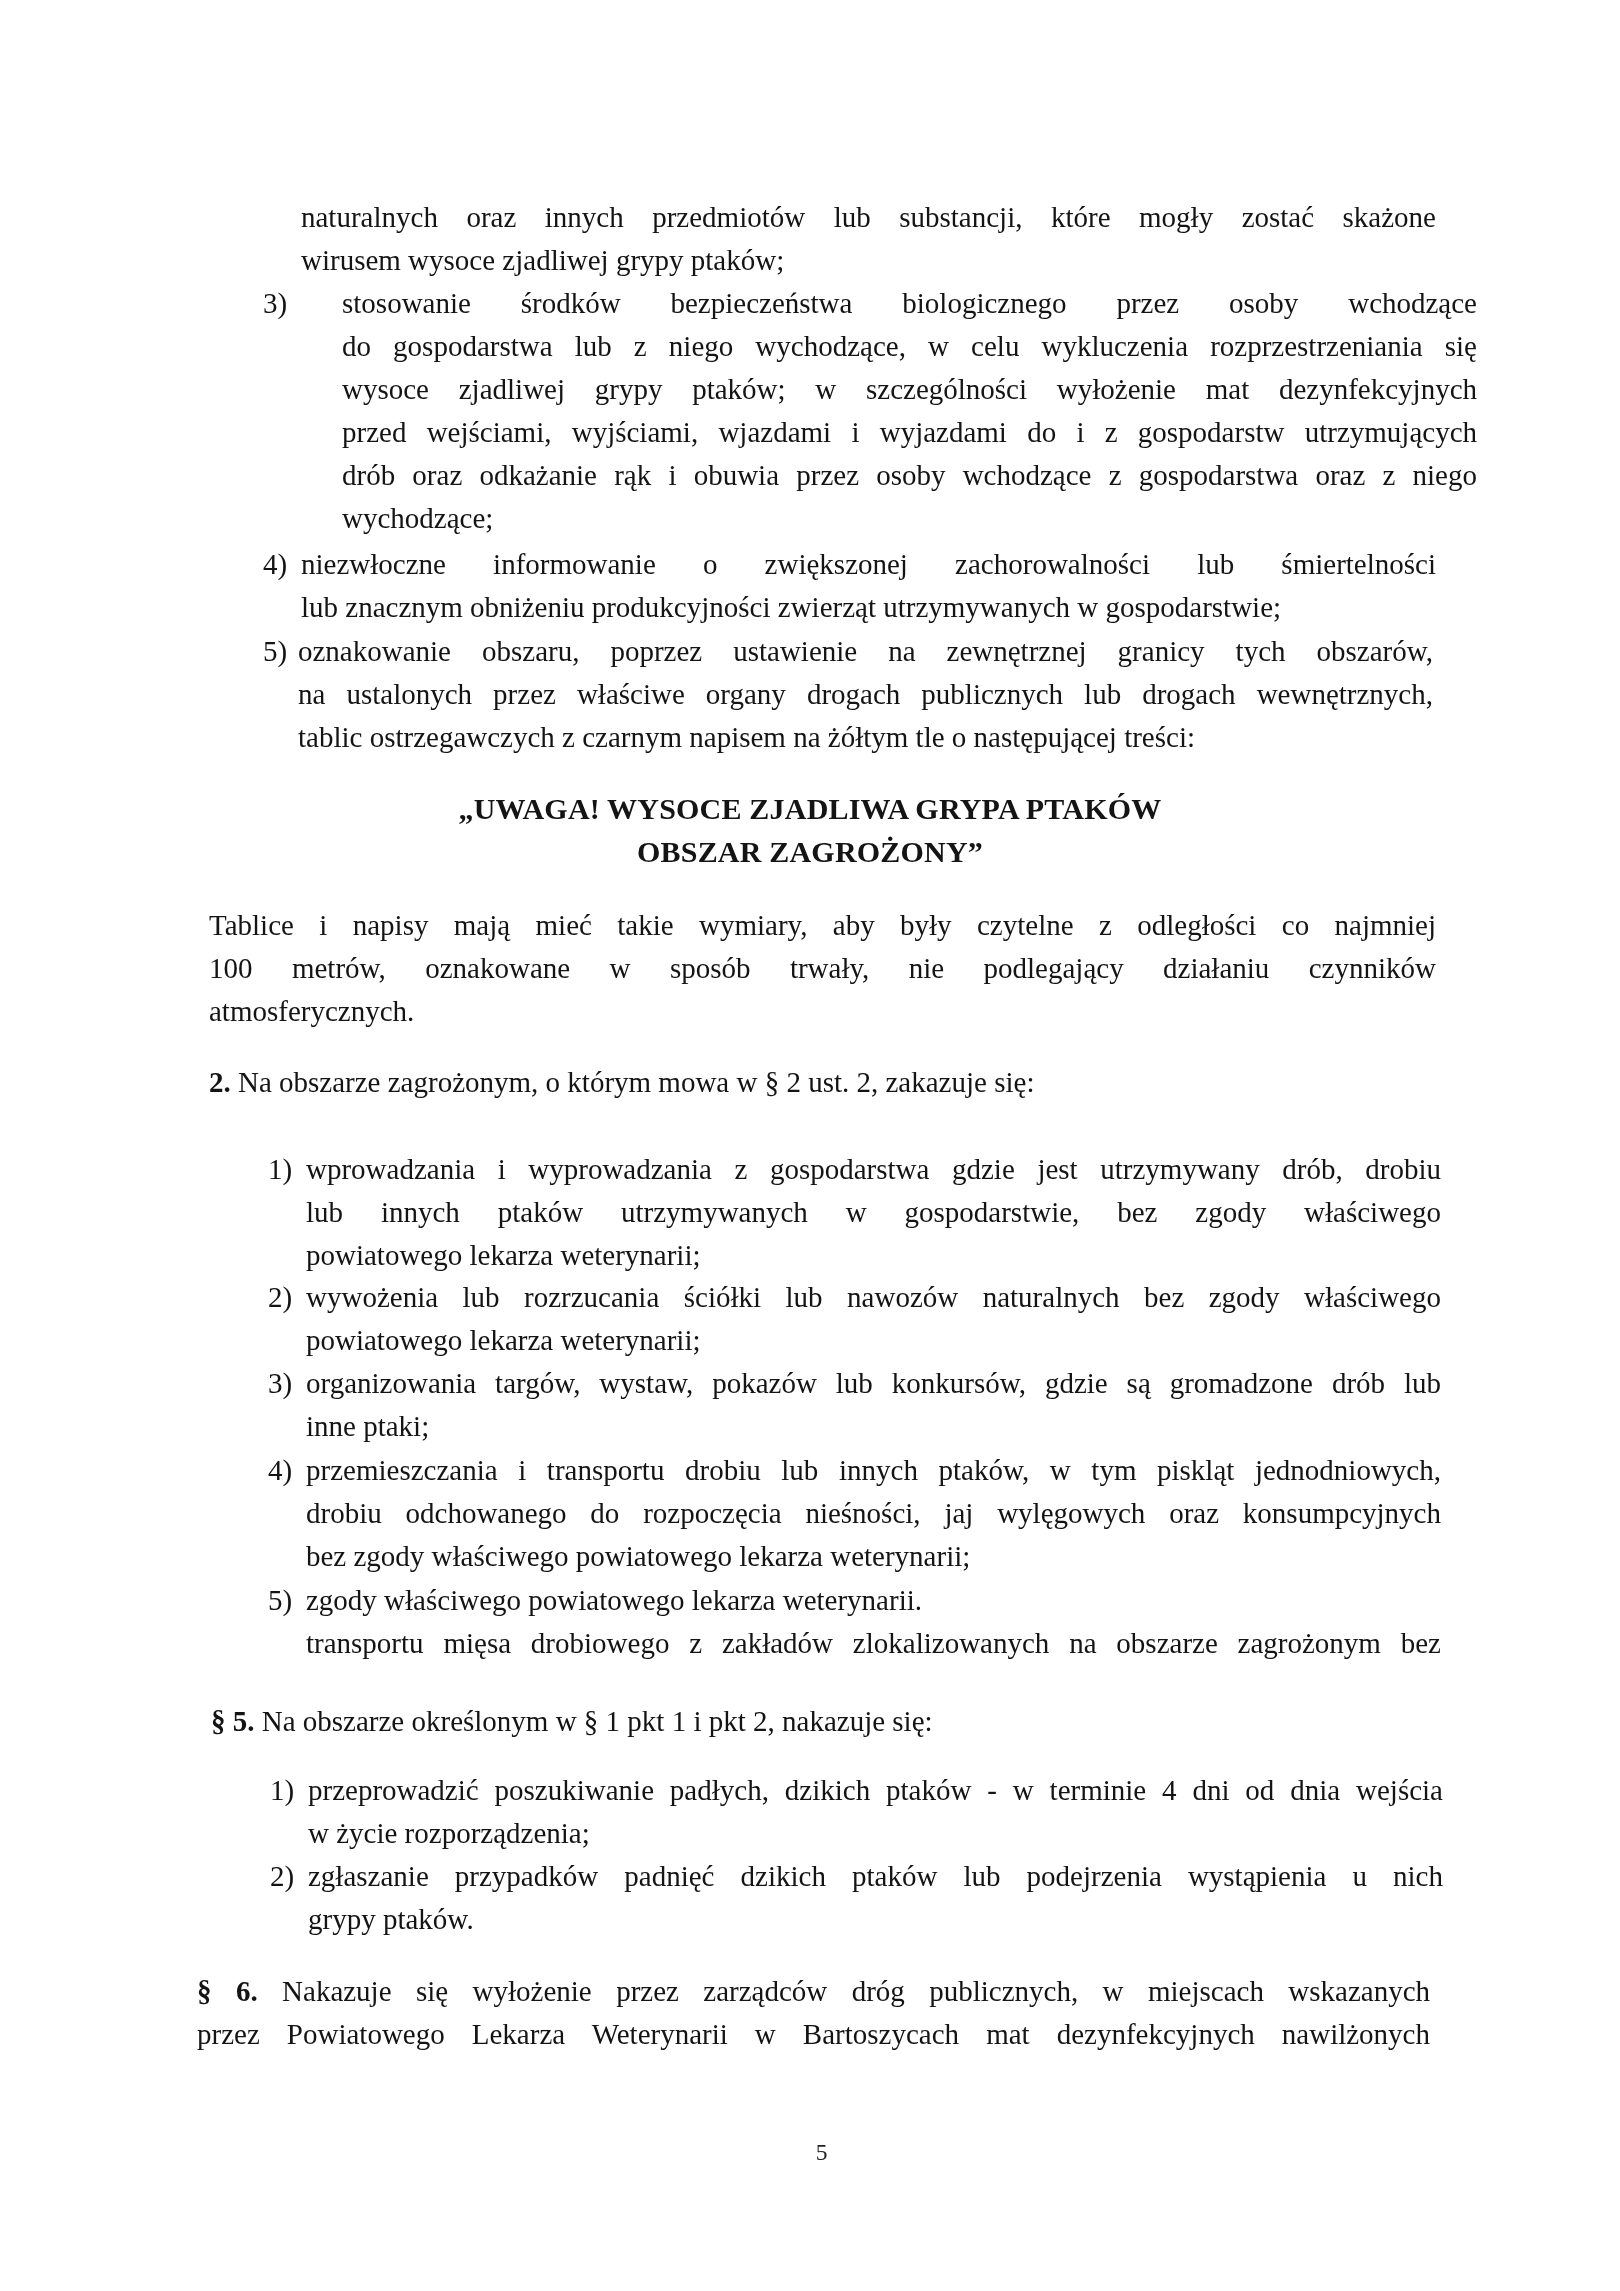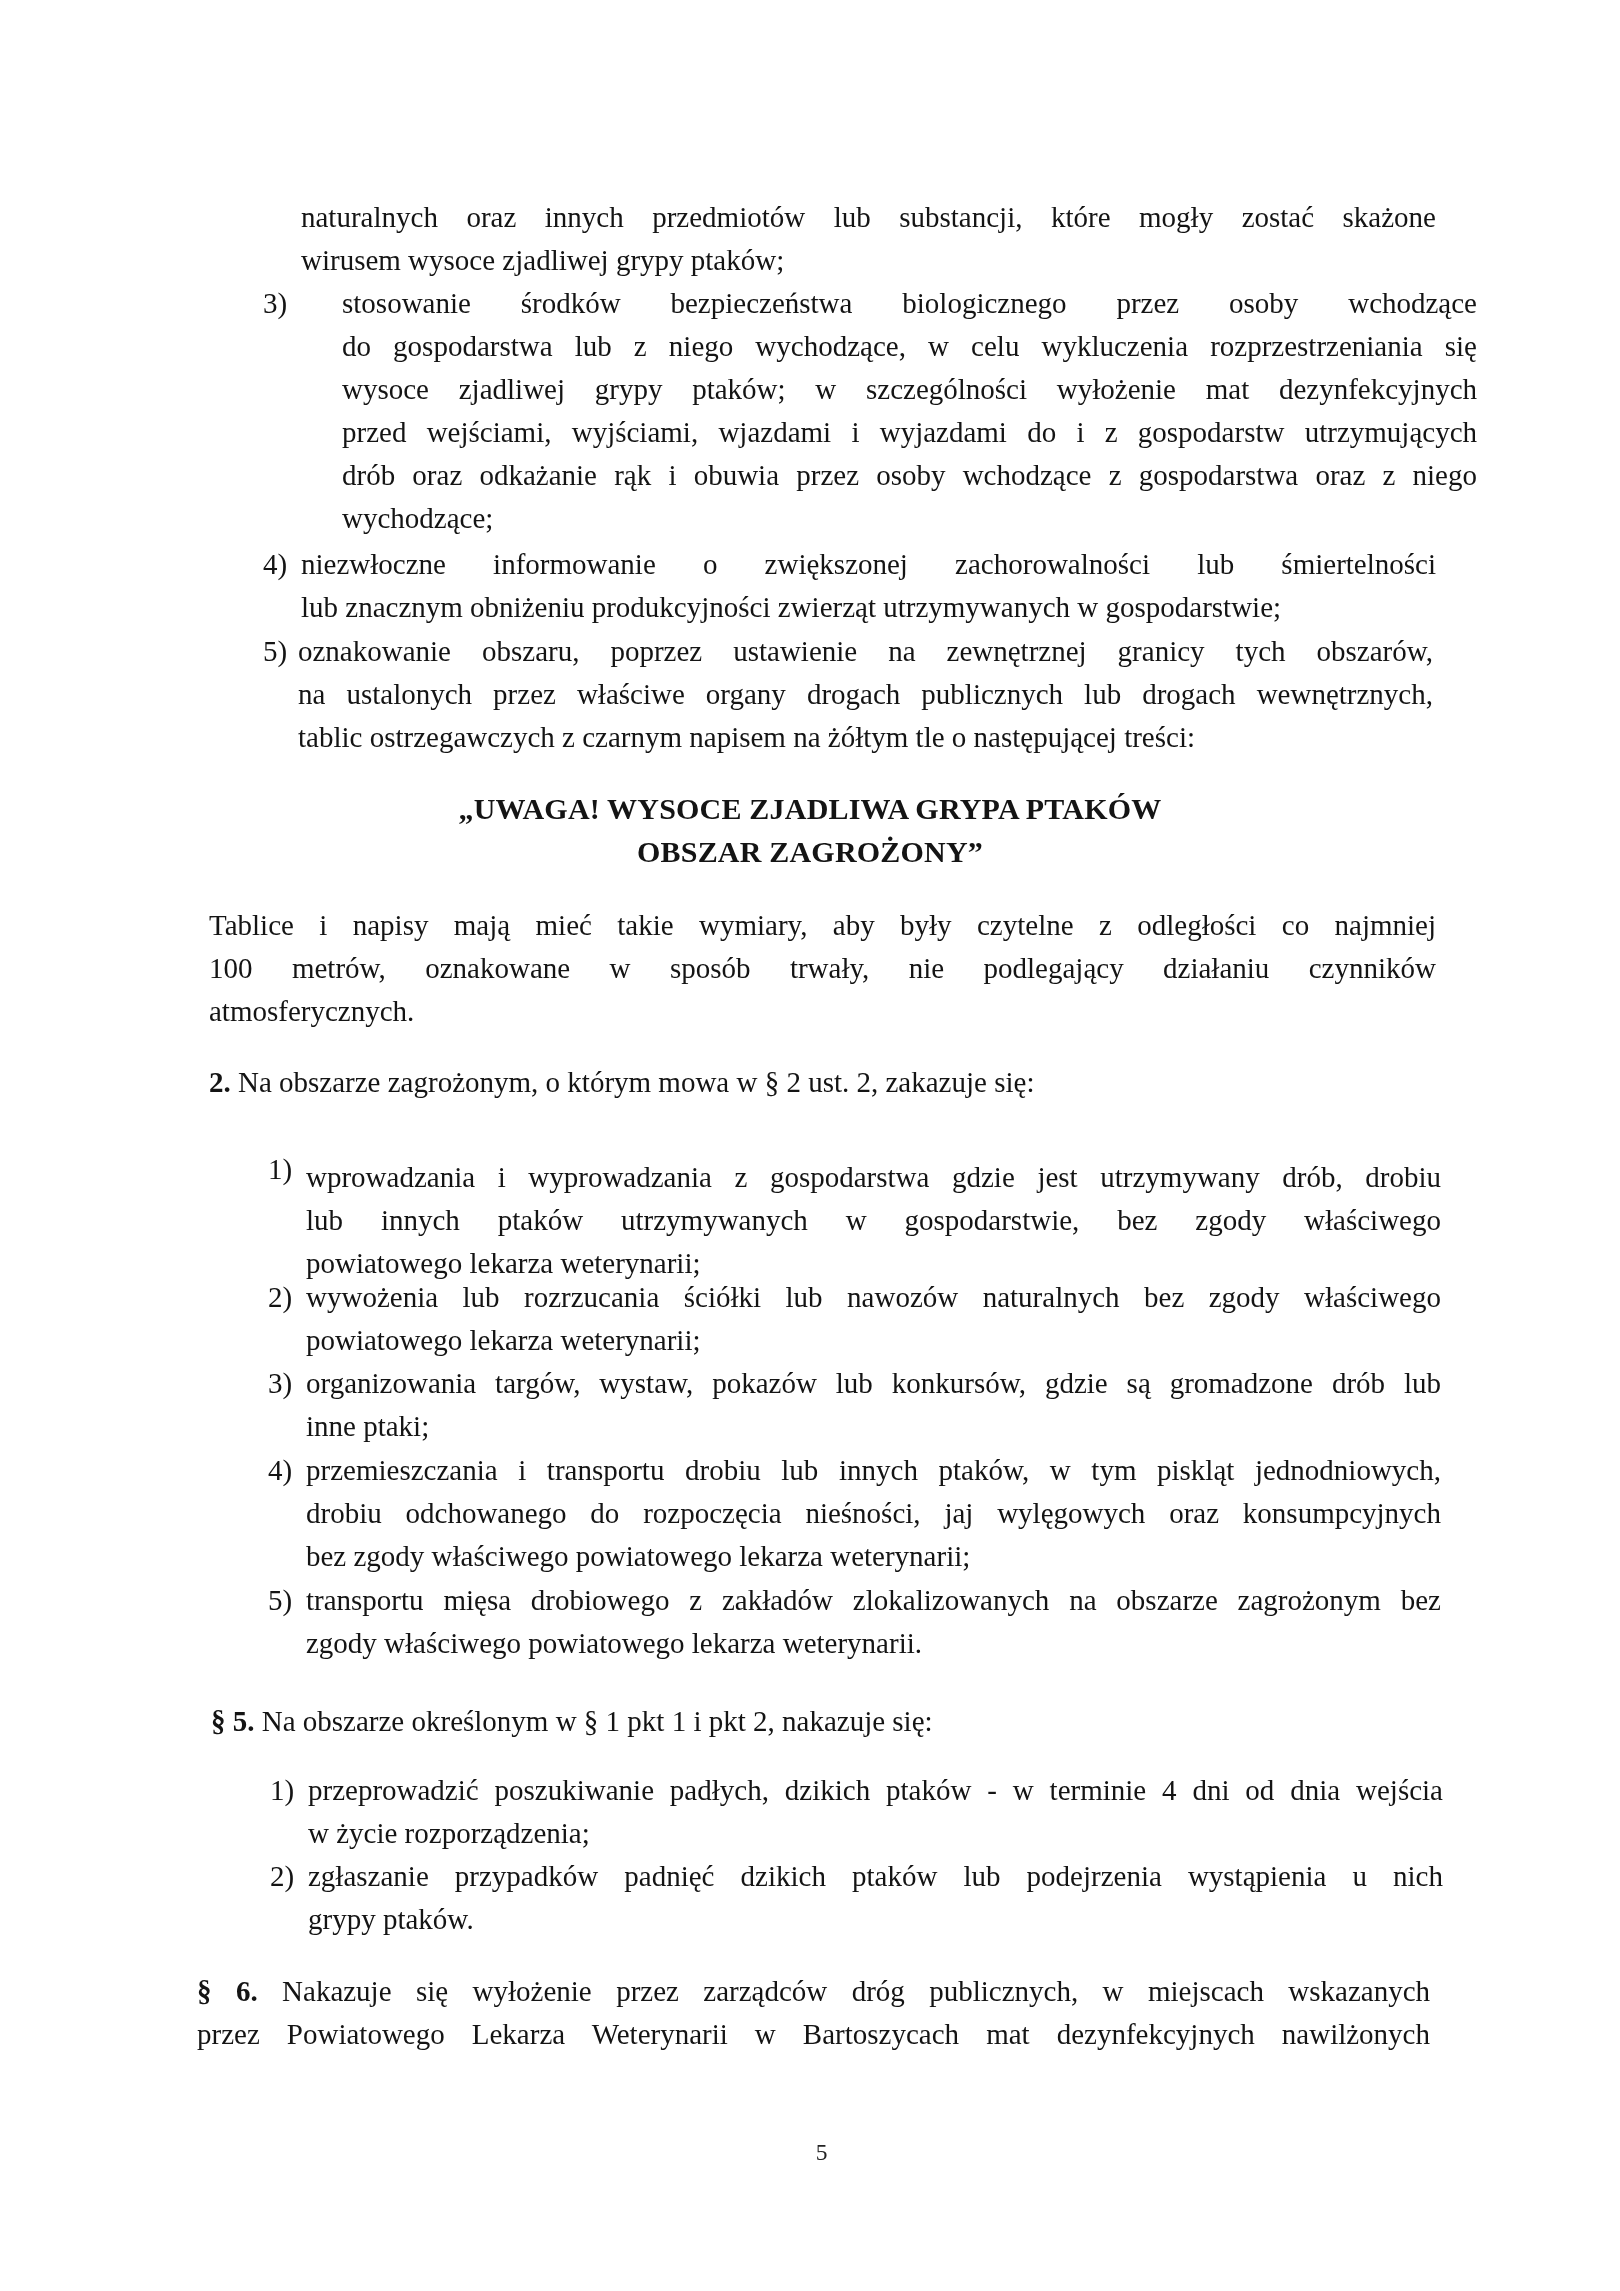"wprowadzania i wyprowadzania z" div.body { margin-top: 8px -> none }
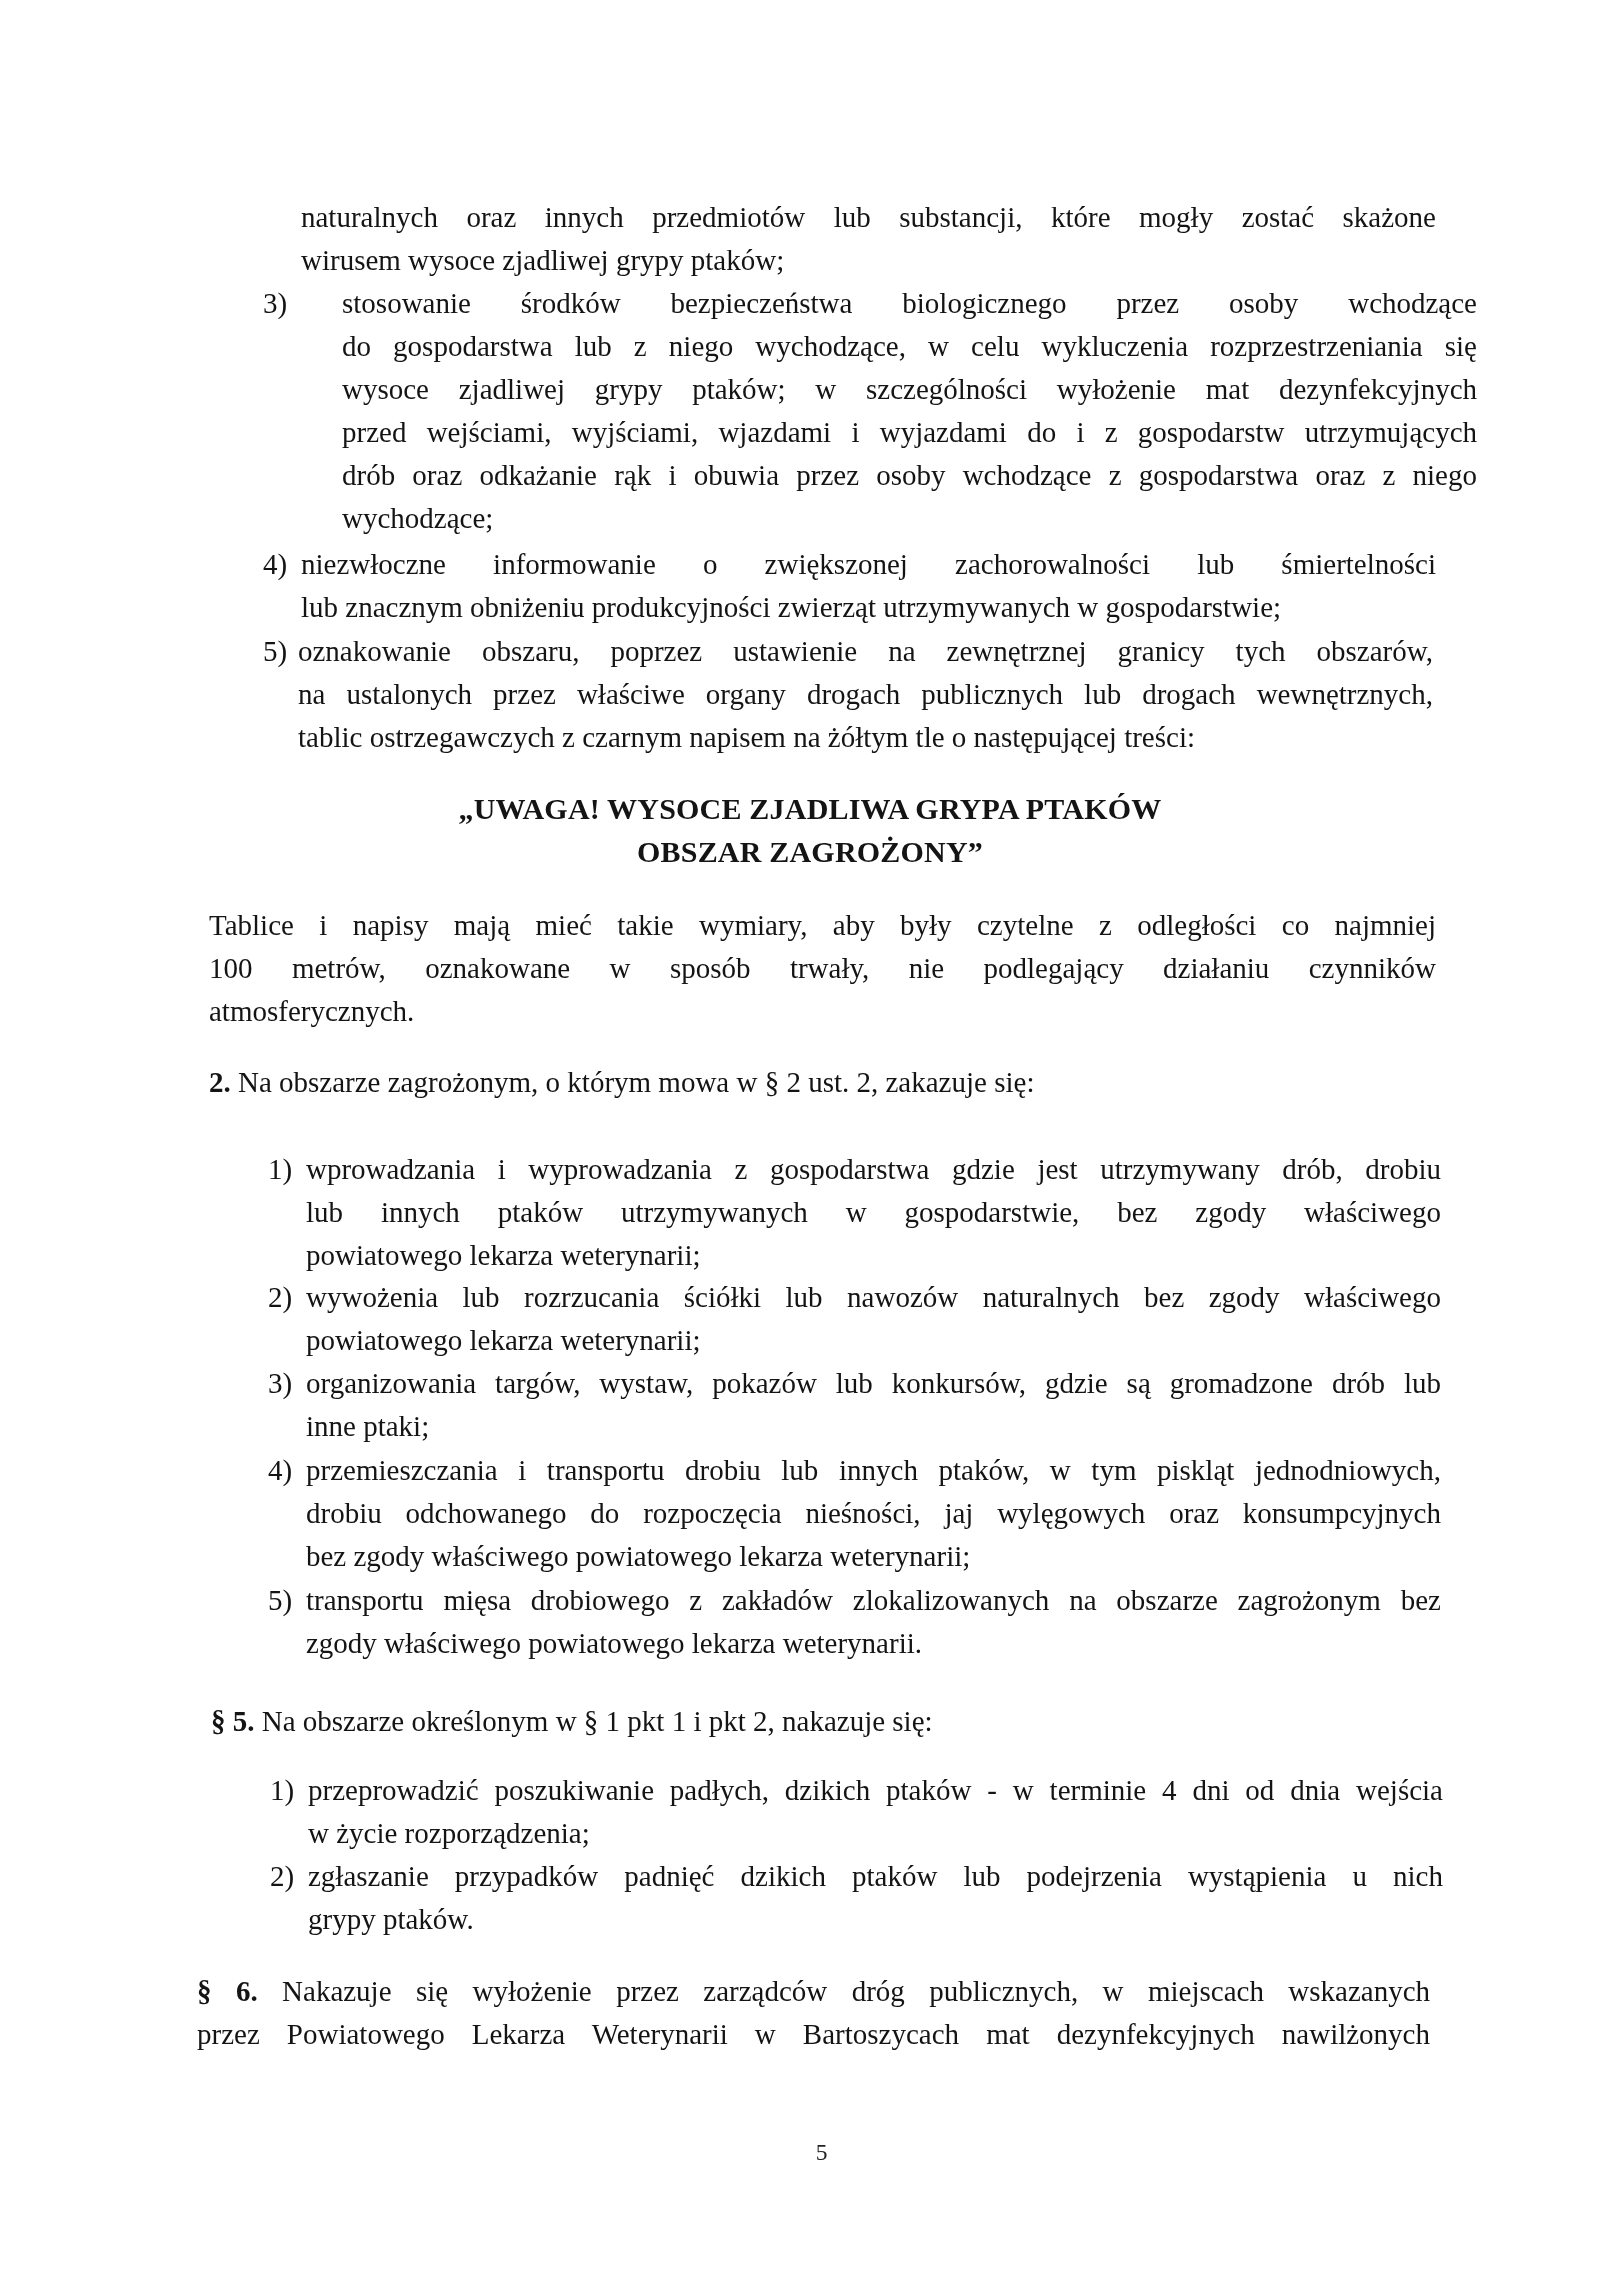"transportu mięsa drobiowego z zakładów" span.jl { order: before "zgody właściwego powiatowego lekarza" -> after "zgody właściwego powiatowego lekarza" }
